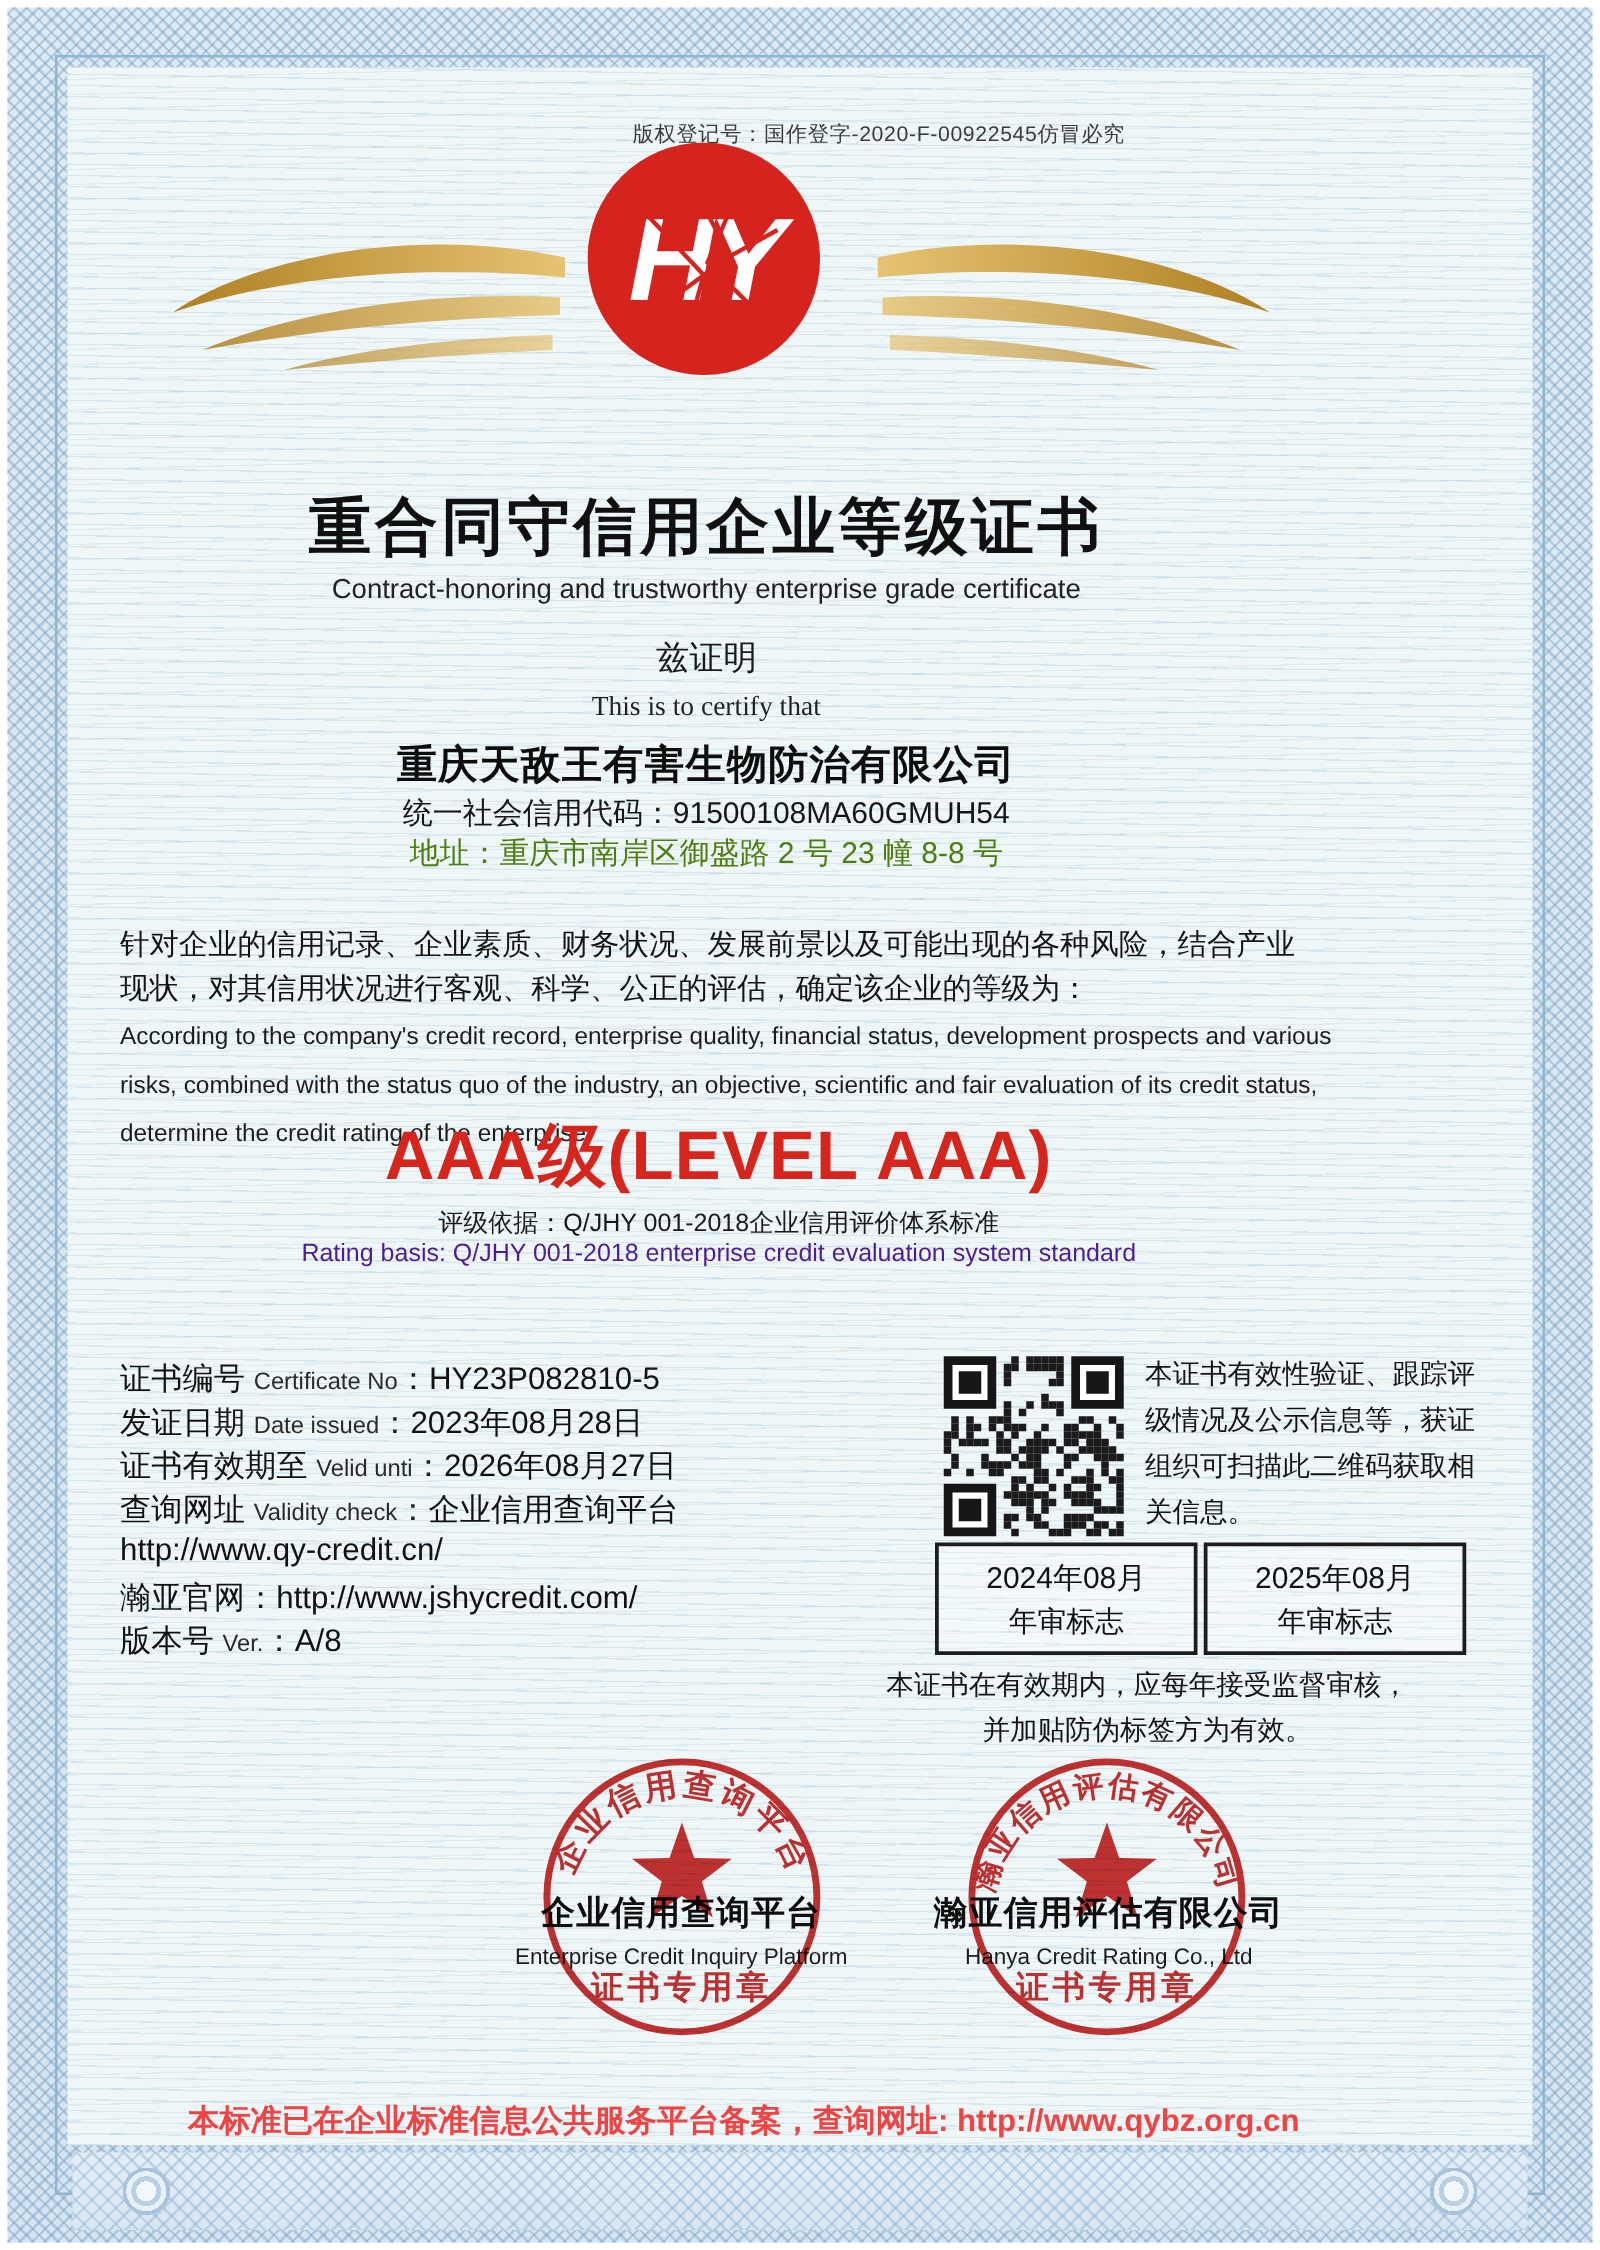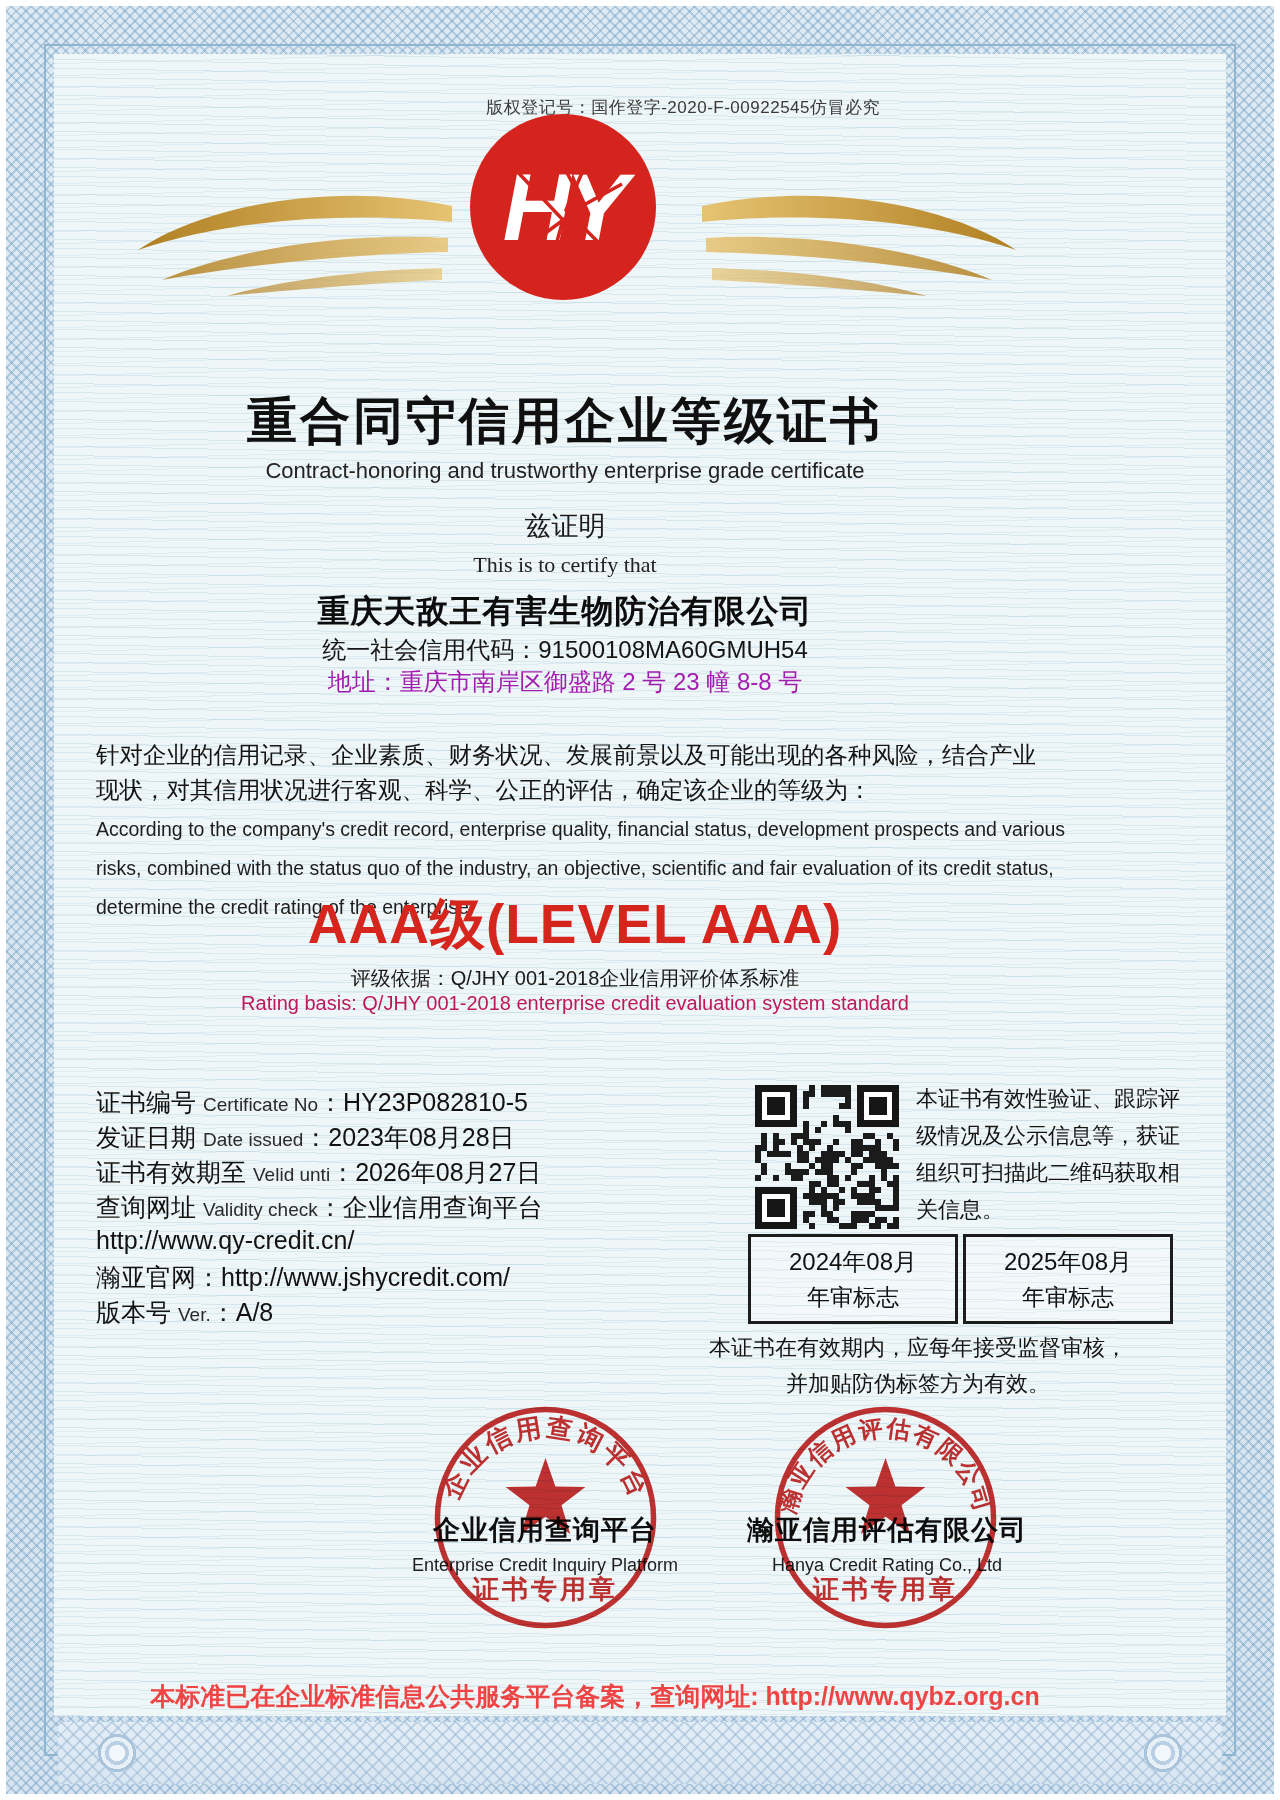"版权登记号：国作登字-2020-F-00922545仿冒必究" .copyright { padding-left: none -> 20px }
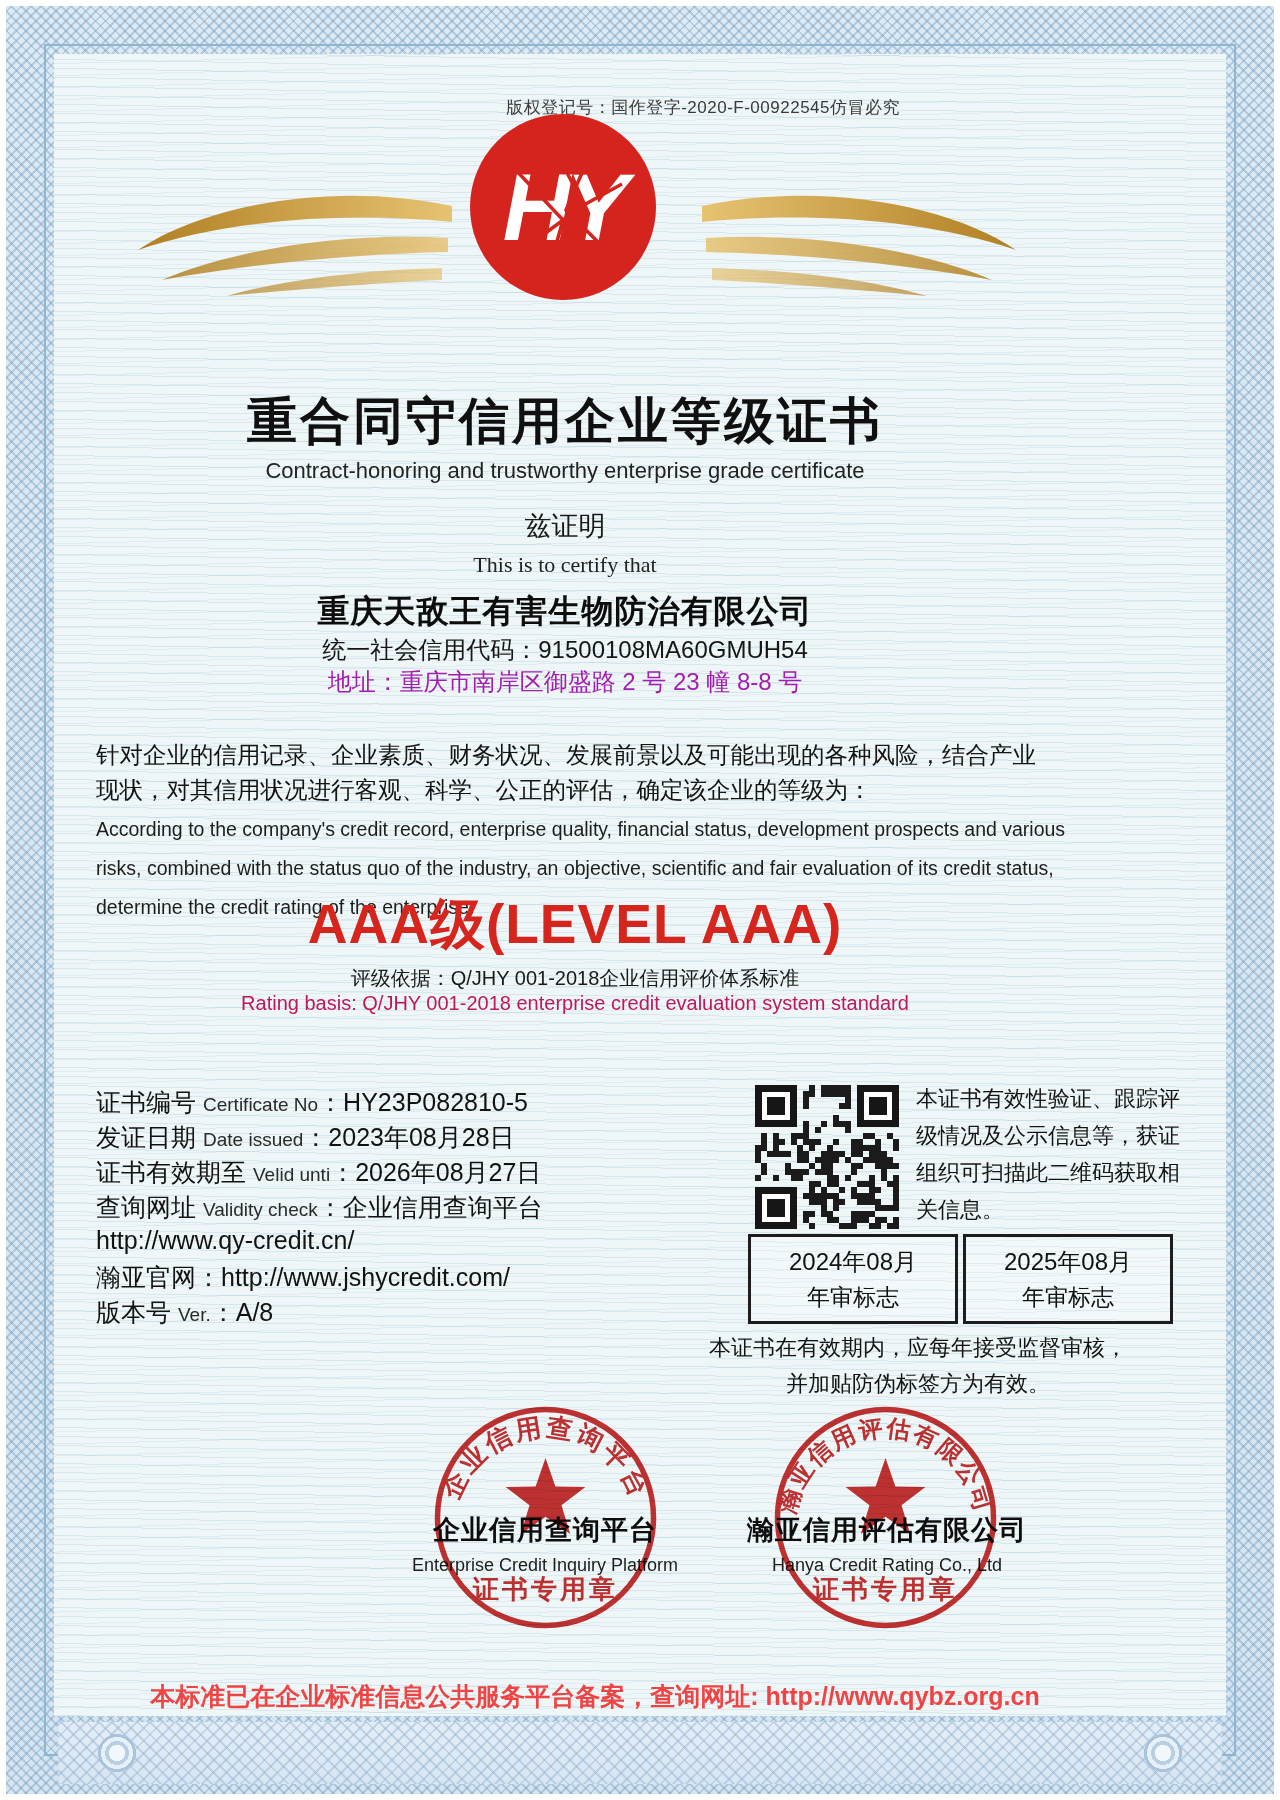"地址：重庆市南岸区御盛路 2 号 23 幢" .addr-line { color: #a21caf -> #4d7c0f }
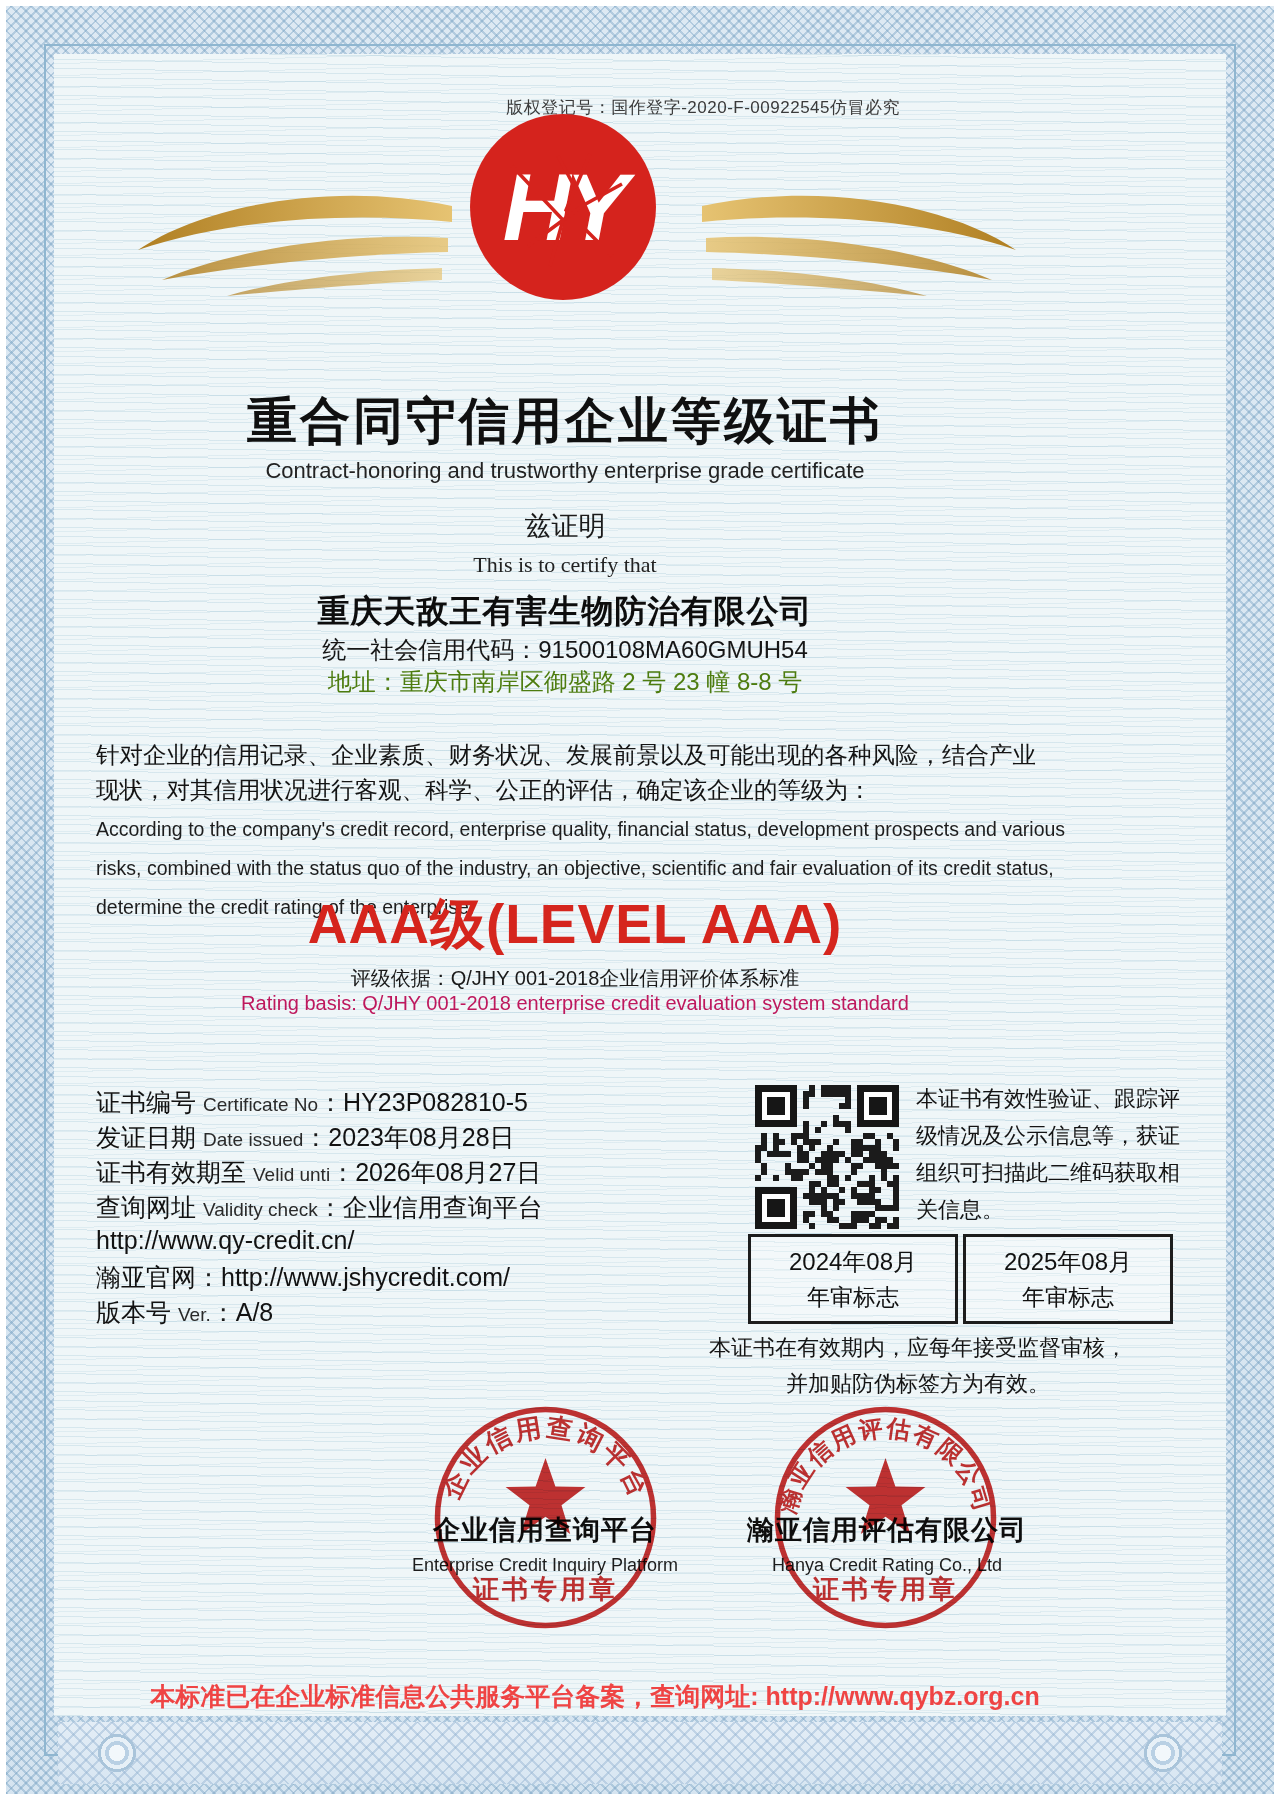"Rating basis: Q/JHY 001-2018 enterprise" .basis-en { color: #be185d -> #4c1d95 }
